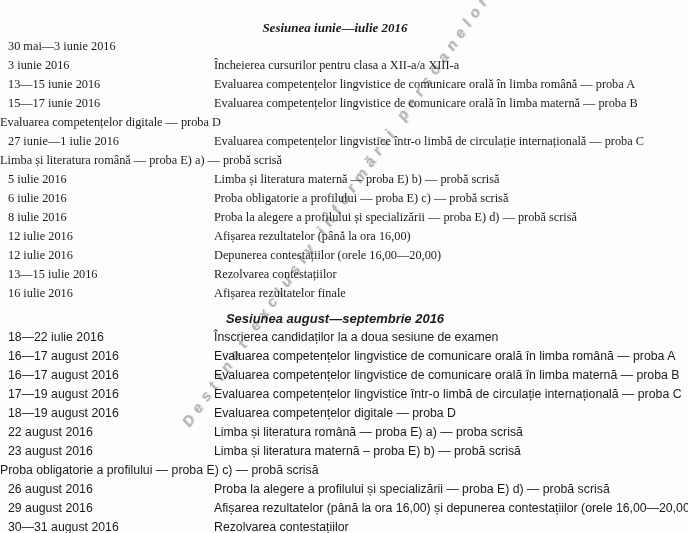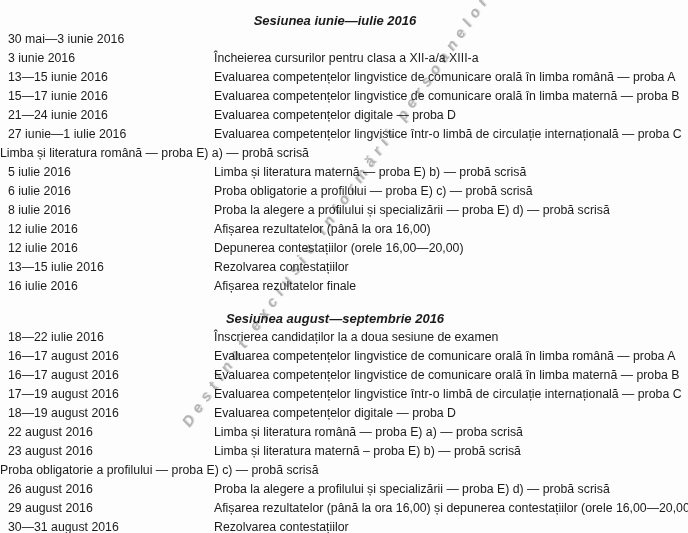"Sesiunea iunie—iulie 2016" .section-june { font-family: none -> Liberation Serif, serif; top: 11px -> 18px }
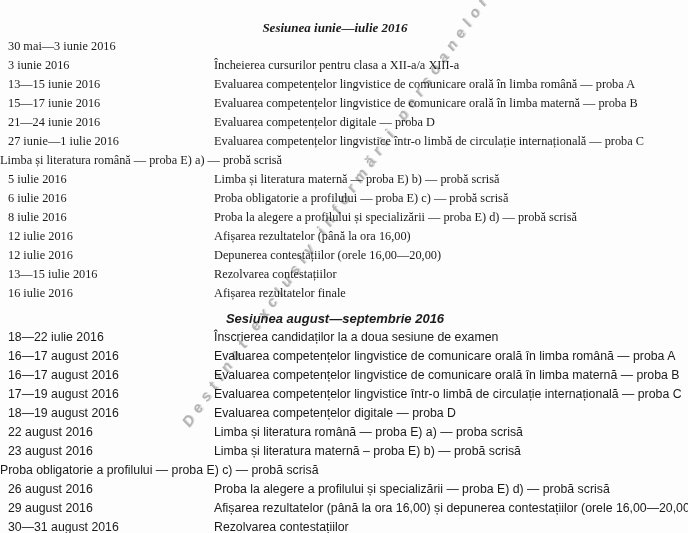"21—24 iunie 2016" div.date-cell { html: <div>21—24 iunie 2016</div> -> none }
